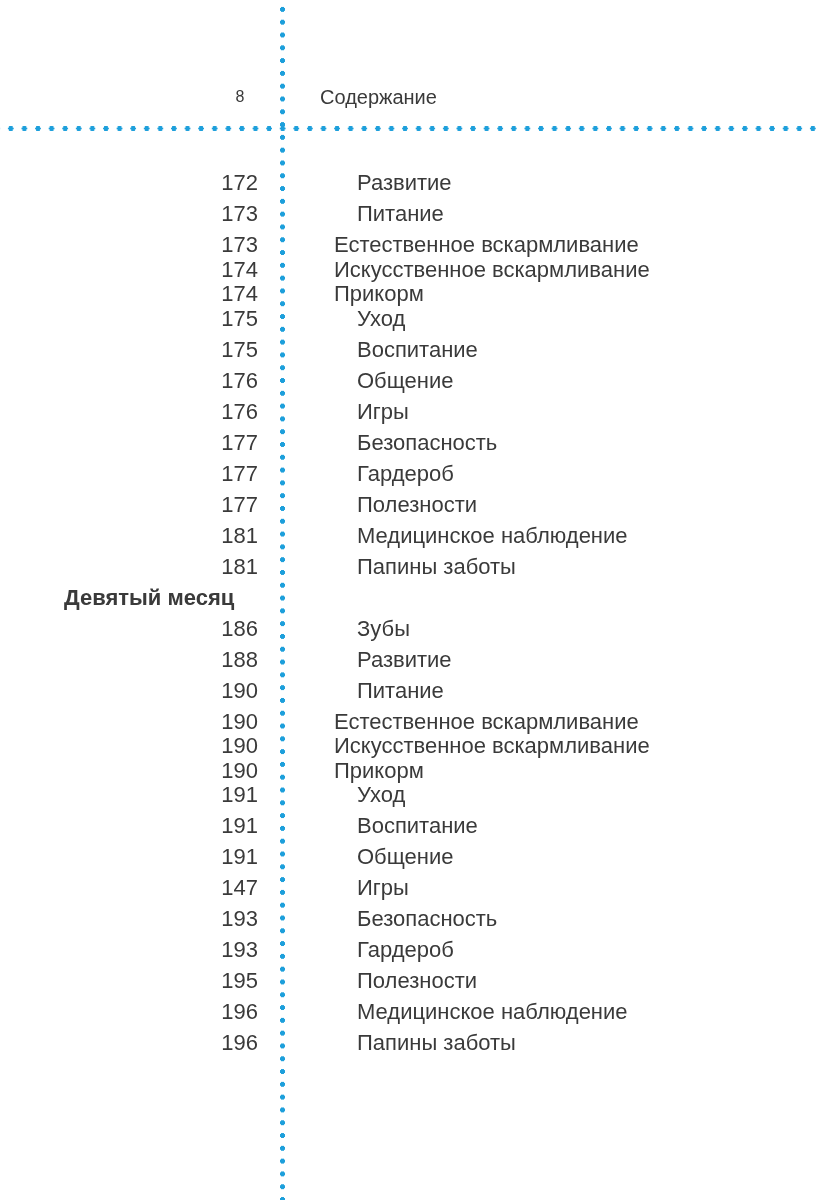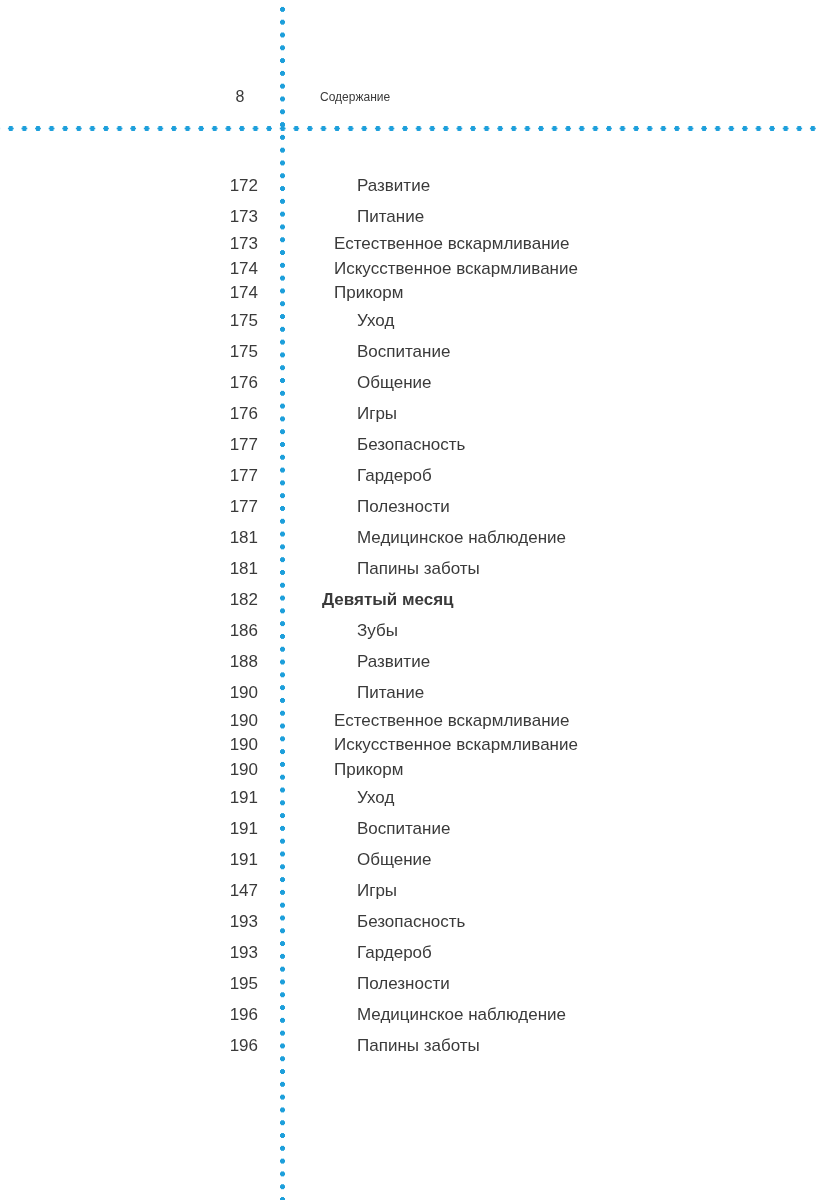"Содержание" .running-title { font-size: 12px -> 20px }
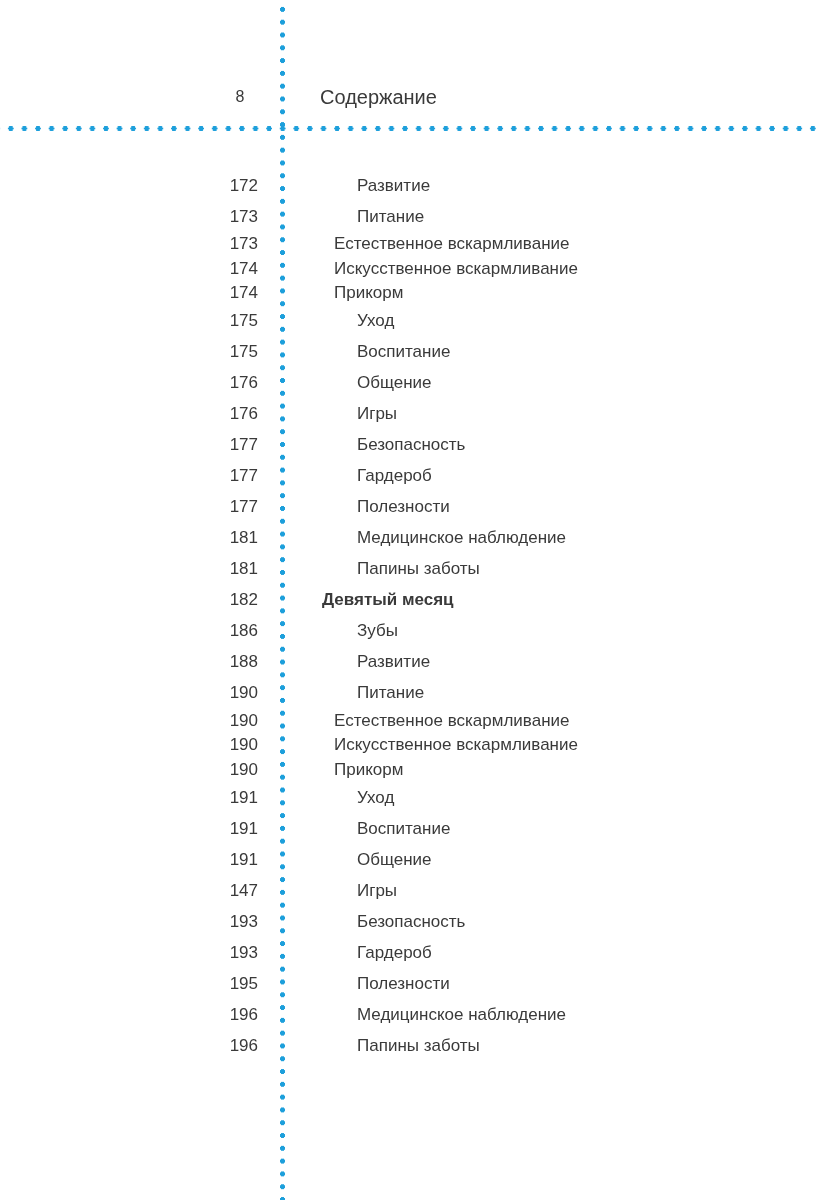"172" .row { align-items: center -> none; font-size: 17px -> 22px }
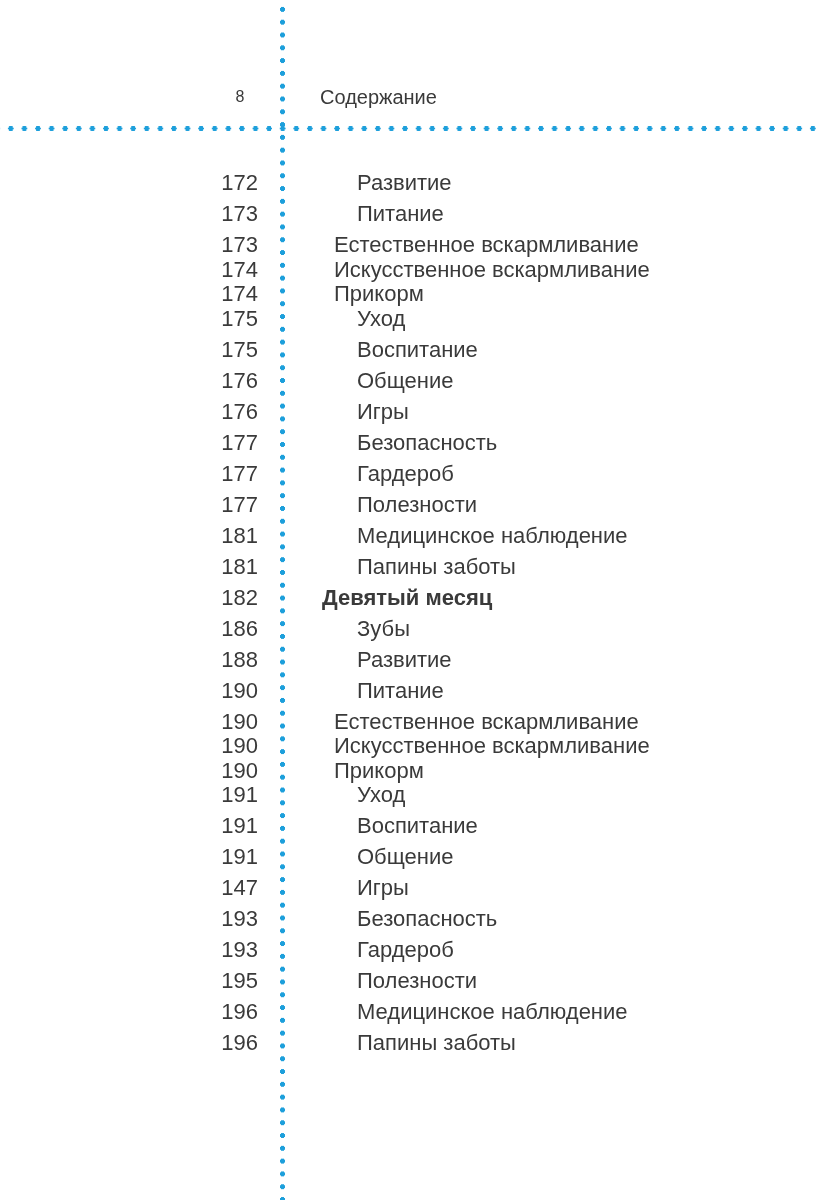"182" div.num { html: <div>182</div> -> none }
